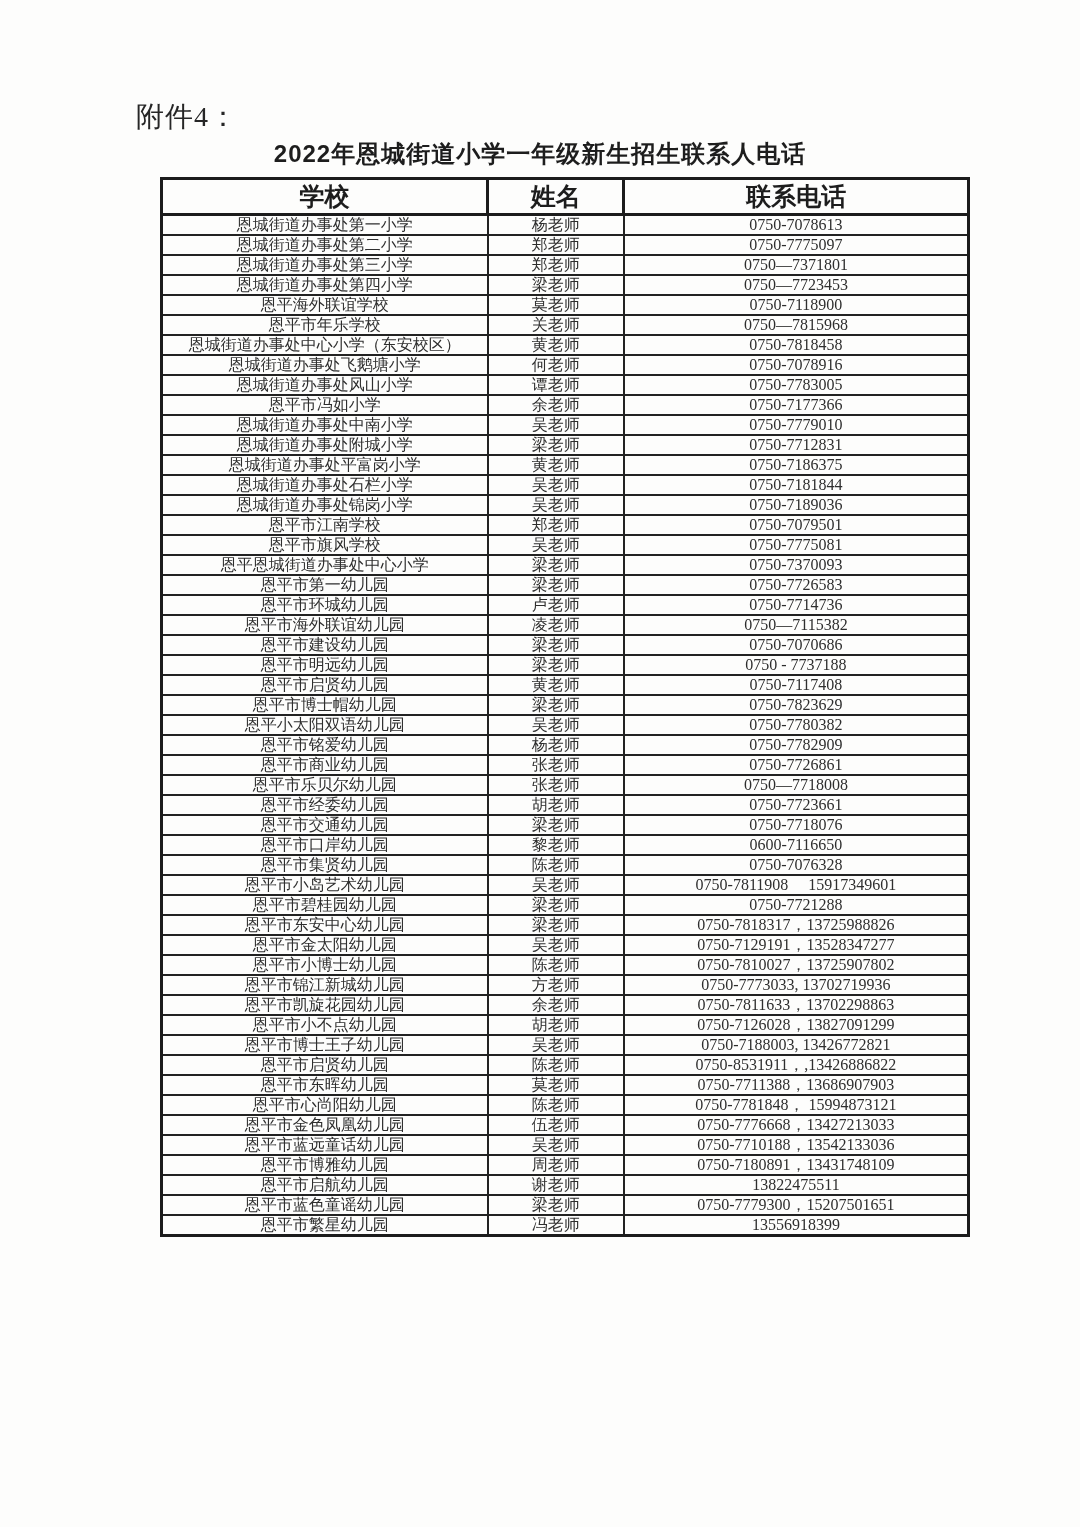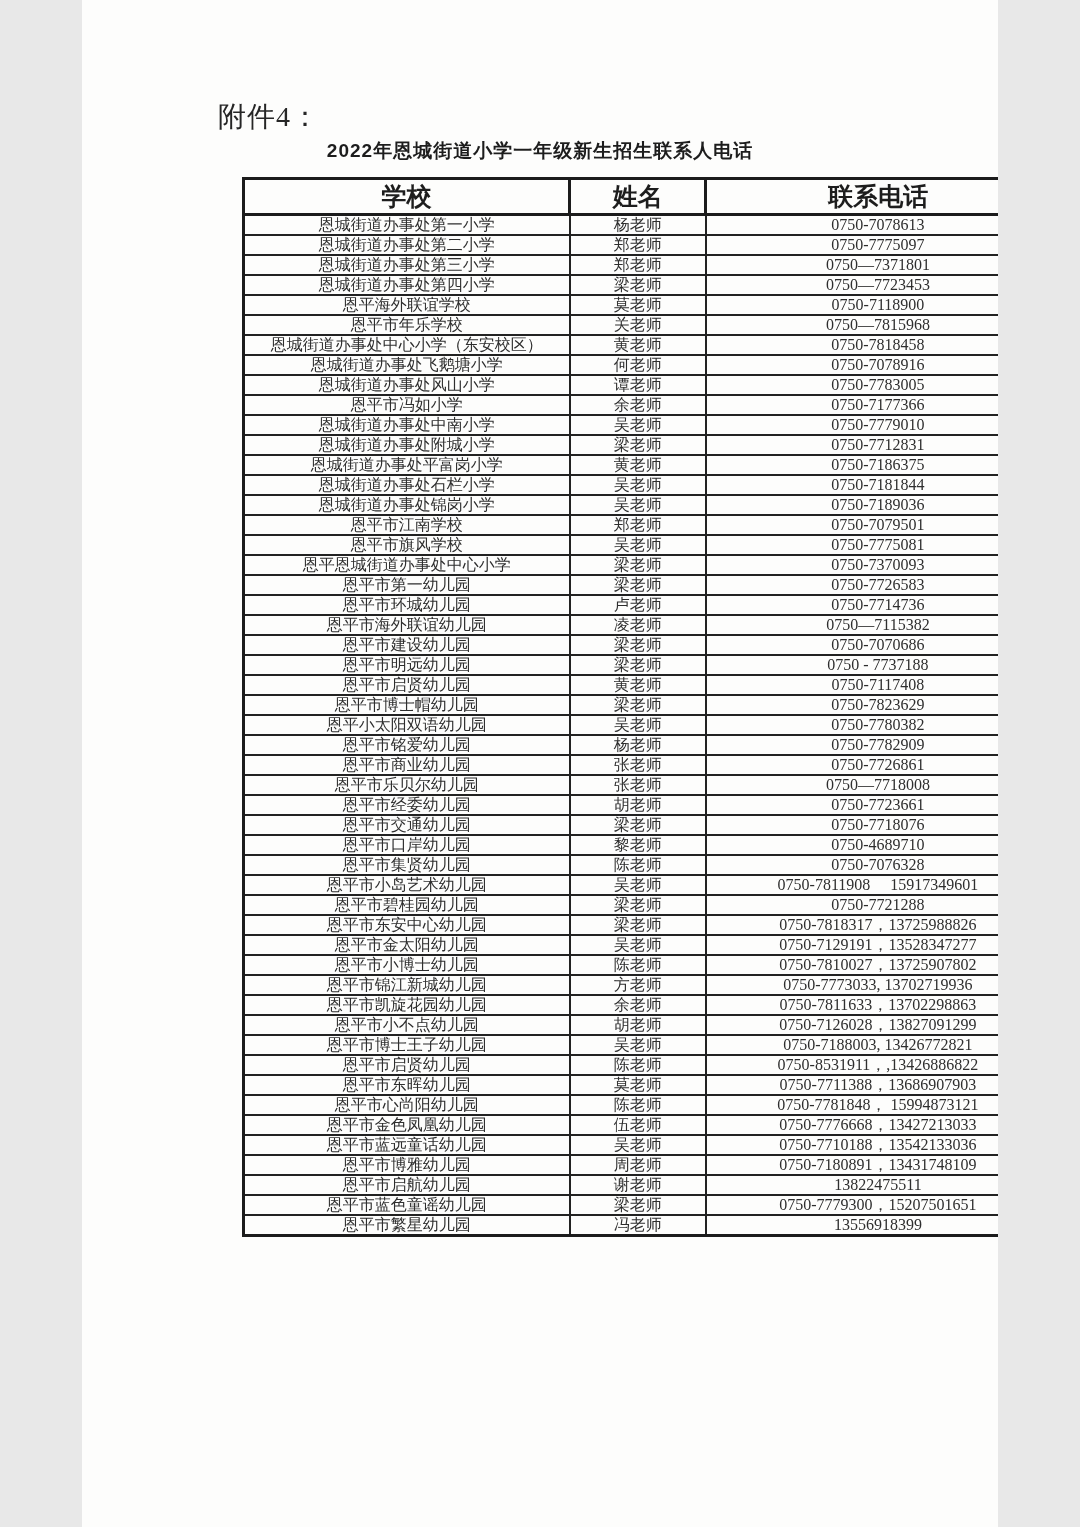"附件4：" .page { width: 916px -> 1080px }
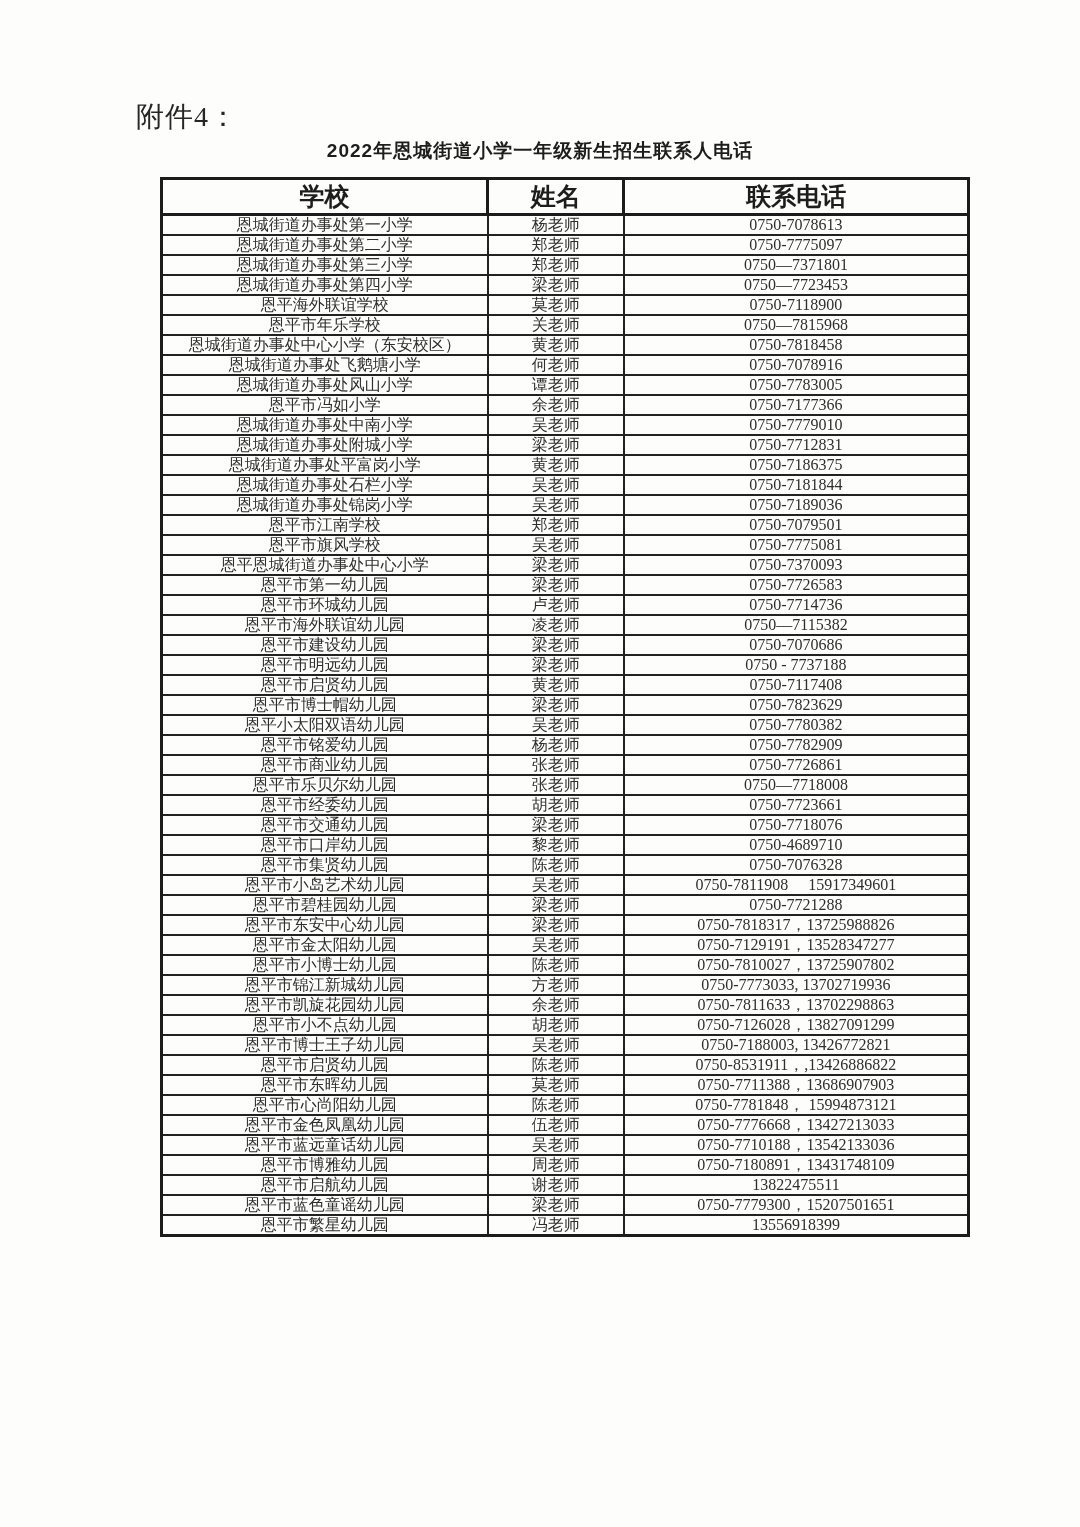"2022年恩城街道小学一年级新生招生联系人电话" .doc-title { font-size: 19px -> 24px }
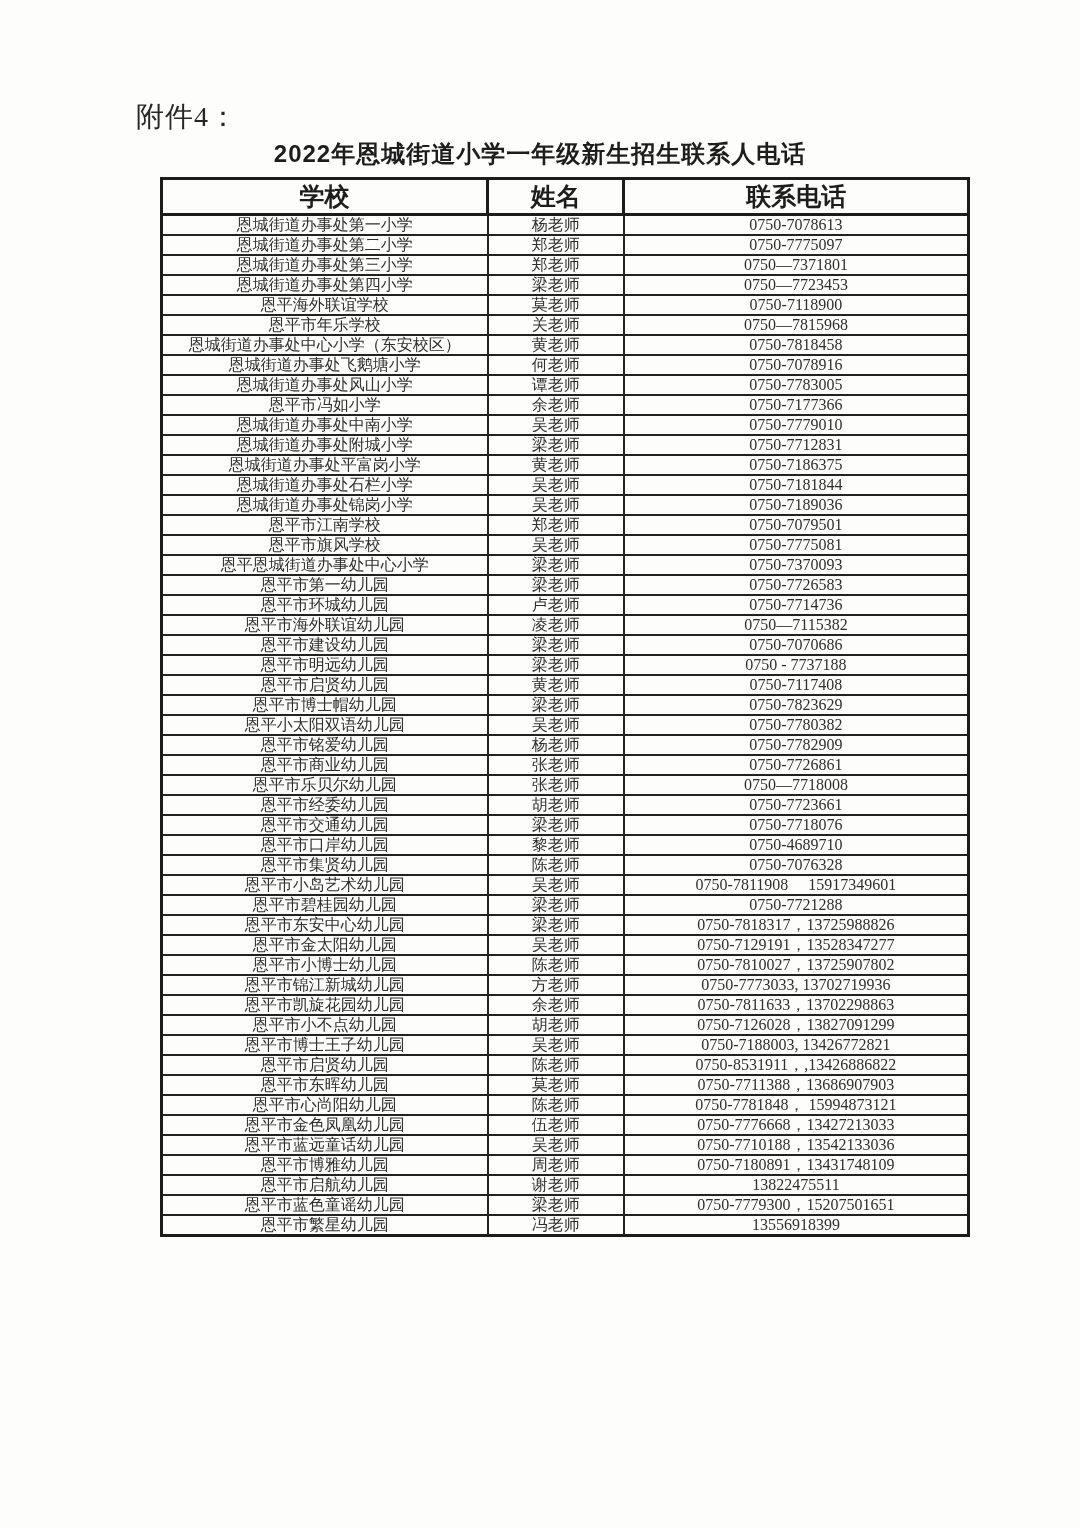"0750-4689710" td { text: 0750-4689710 -> 0600-7116650 }
